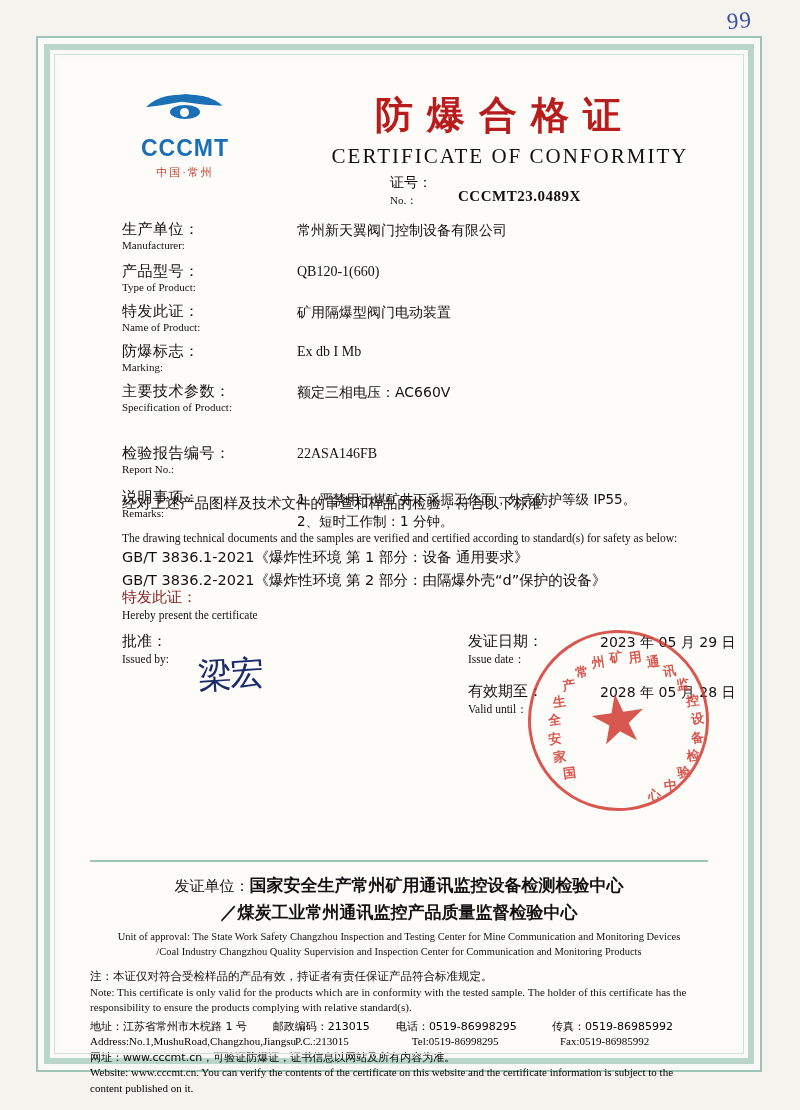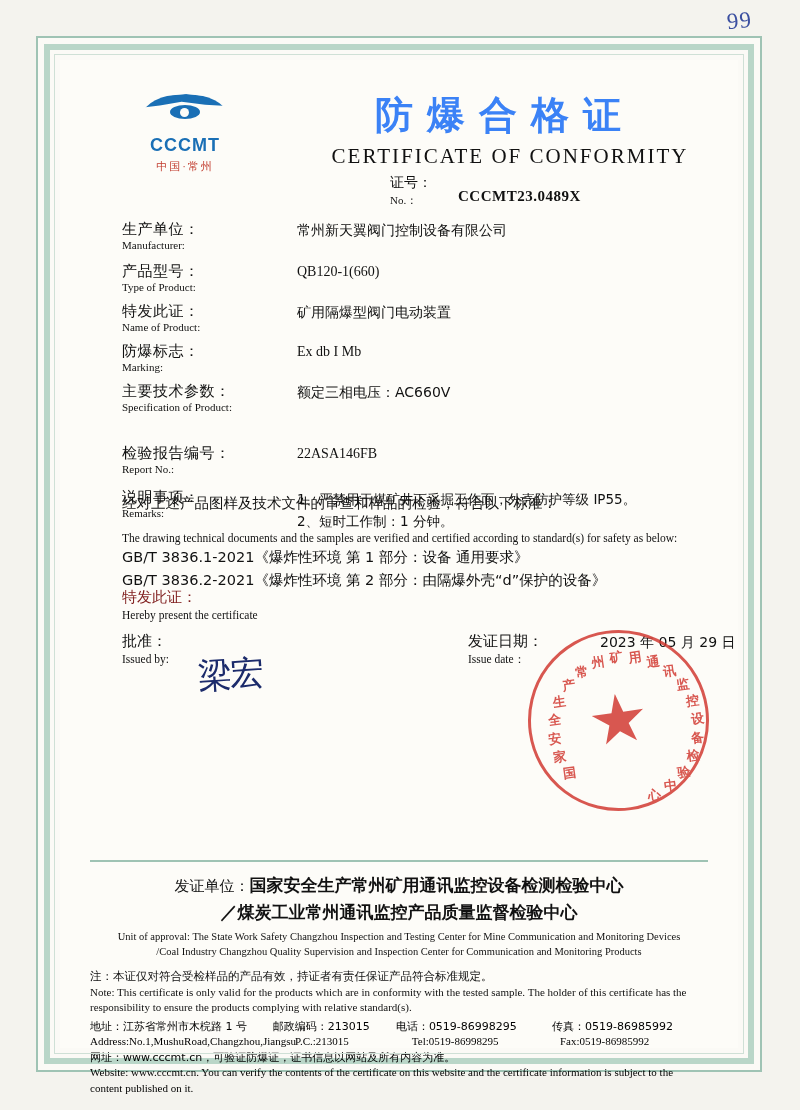"防爆合格证" .title-cn { color: #3b82f6 -> #b91c1c }
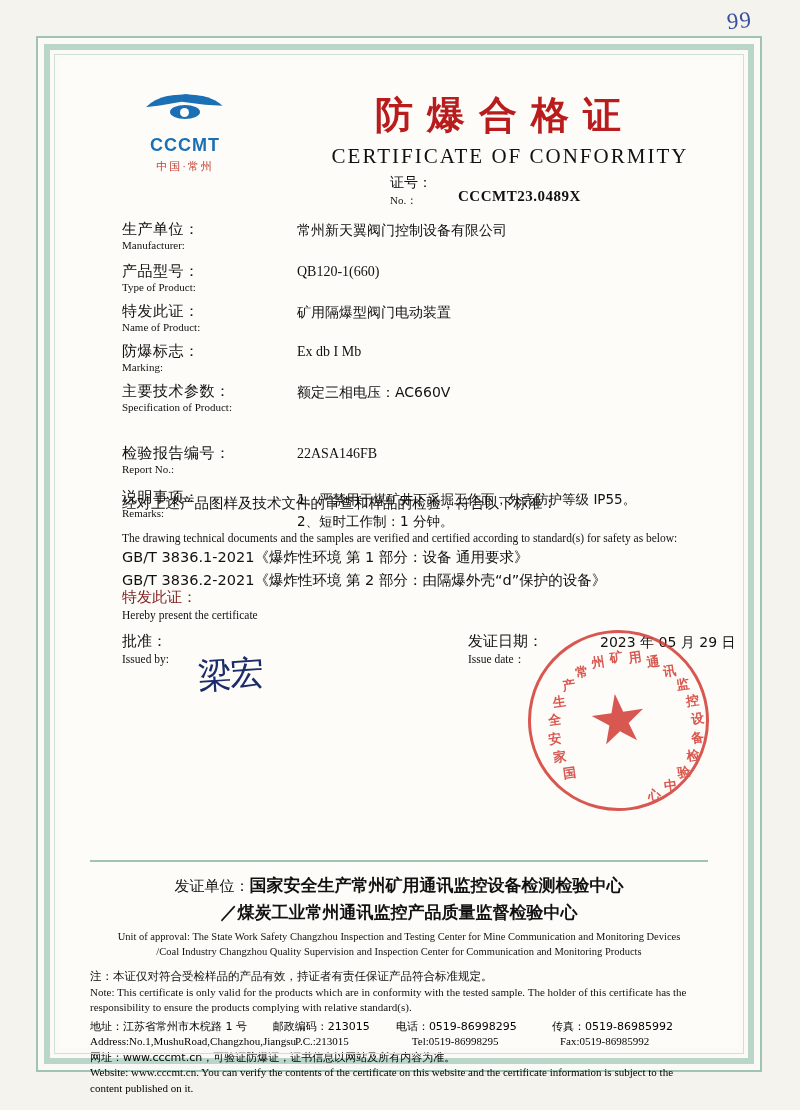"CCCMT" .logo .cccmt { font-size: 18px -> 23px }
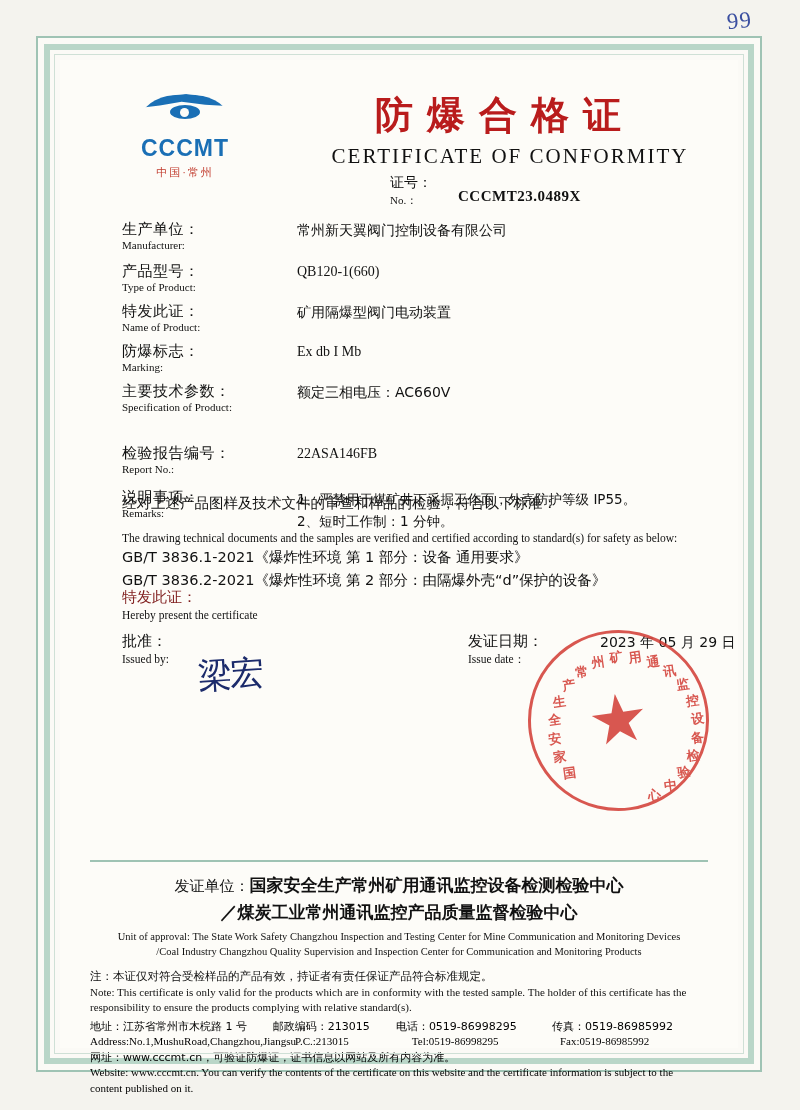"有效期至：" div { html: none -> <div> <div>有效期至：</div> <div>Valid until：</div> <div>2028 年 05 月 28 日</div> </div> }
